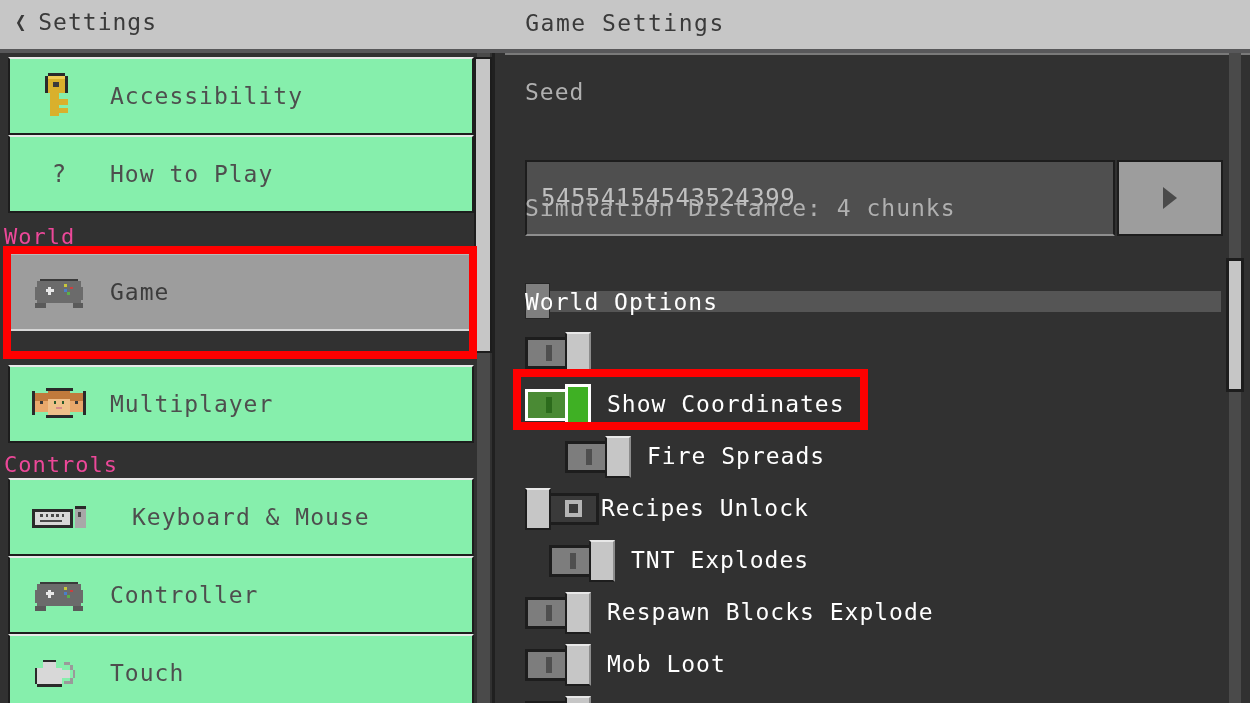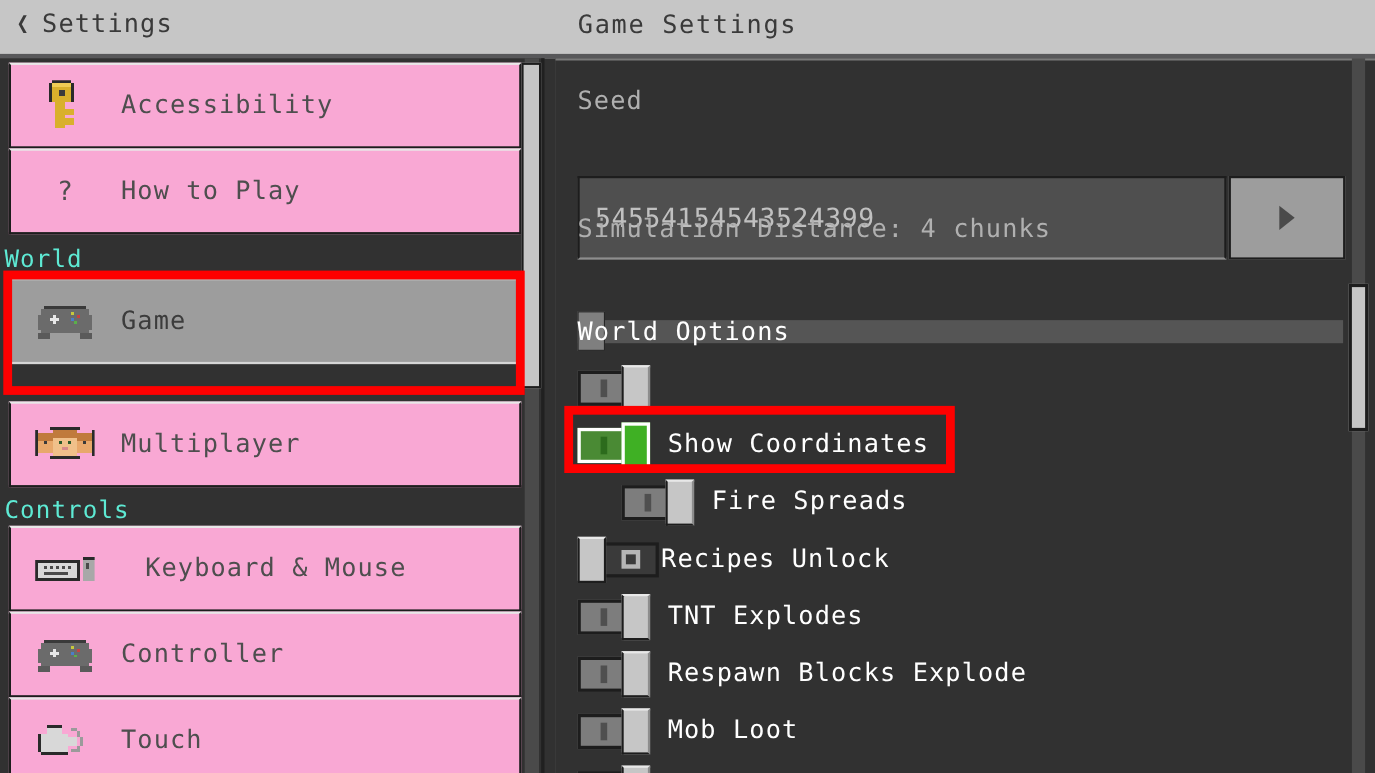"Accessibility" .nav-item { background: #f9a8d4 -> #86efac }
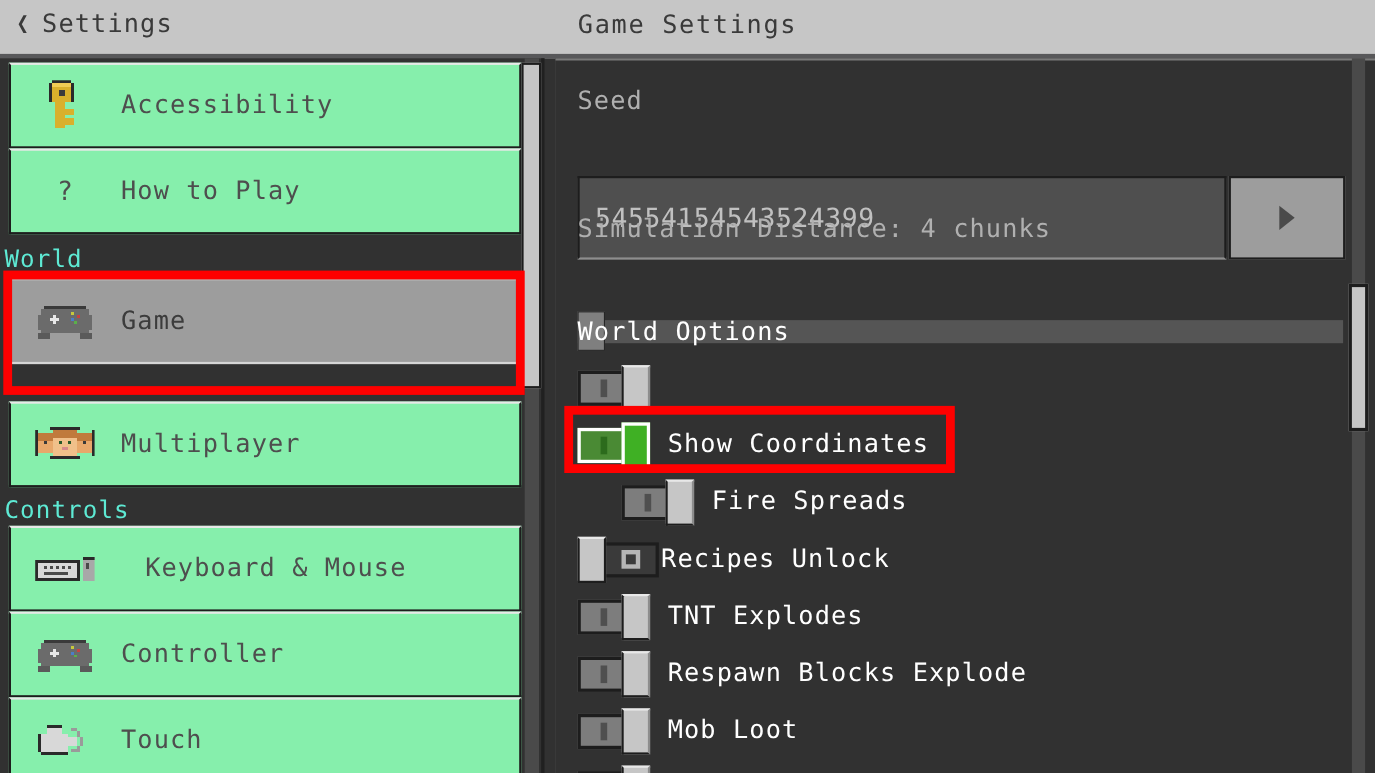"World" .sec-header { color: #5eead4 -> #ec4899 }
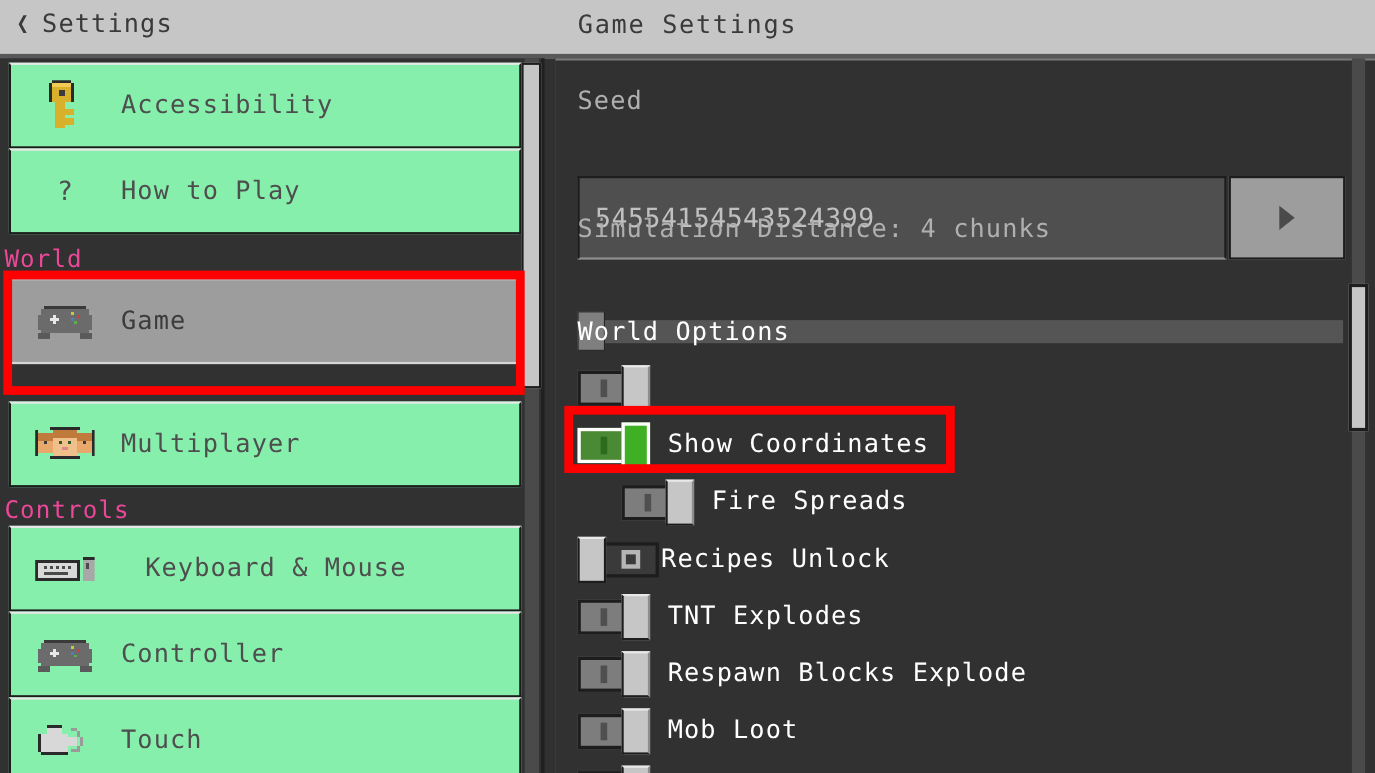"TNT Explodes" div.opt-row { margin-left: none -> 24px }
